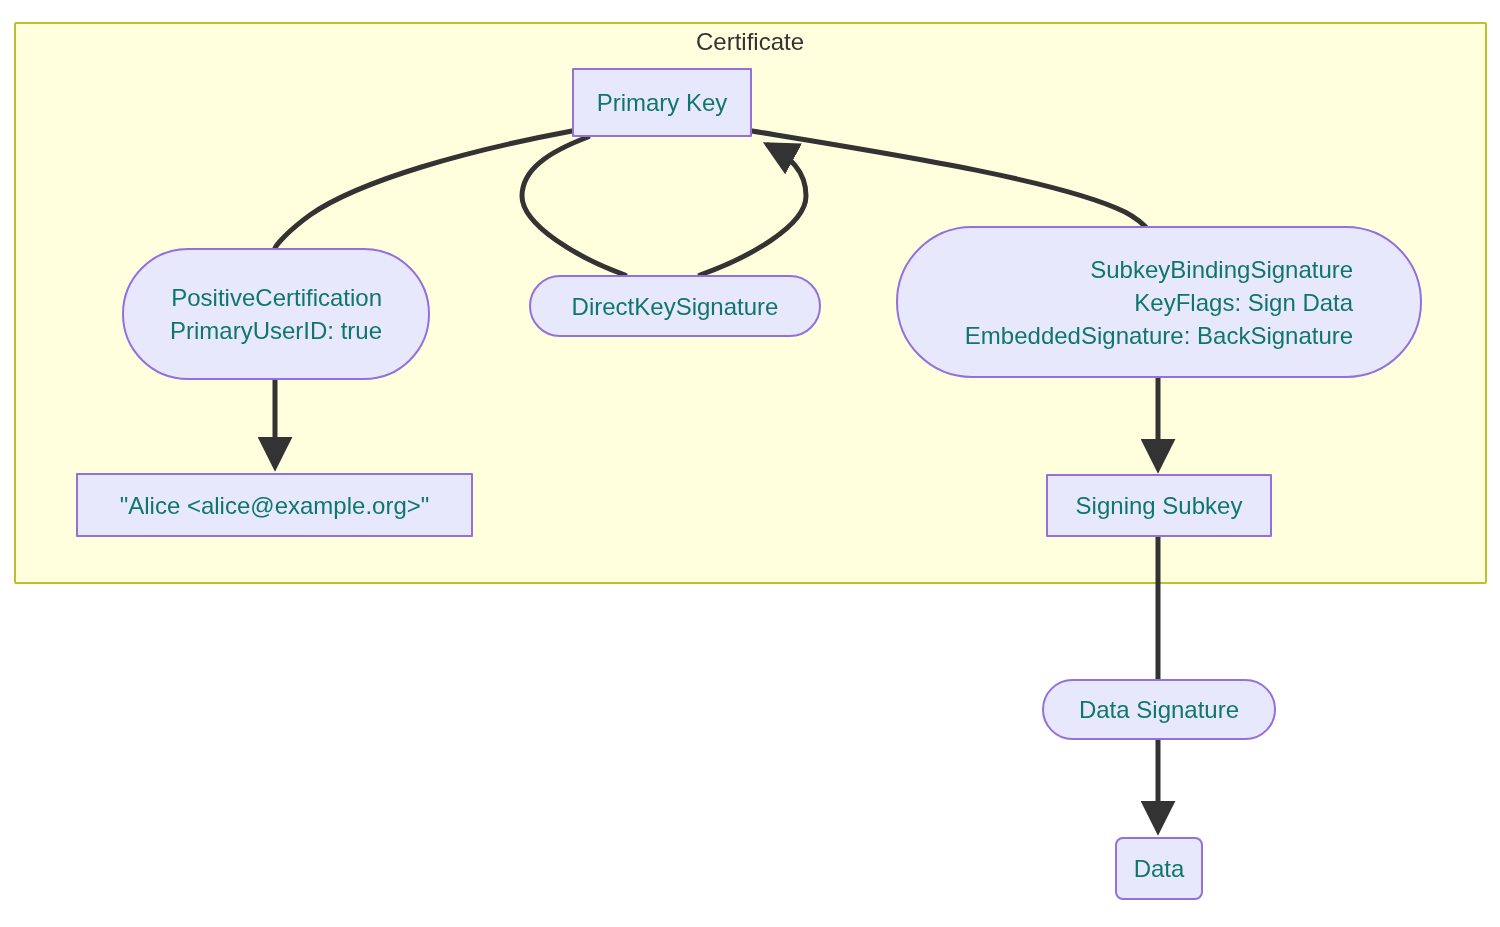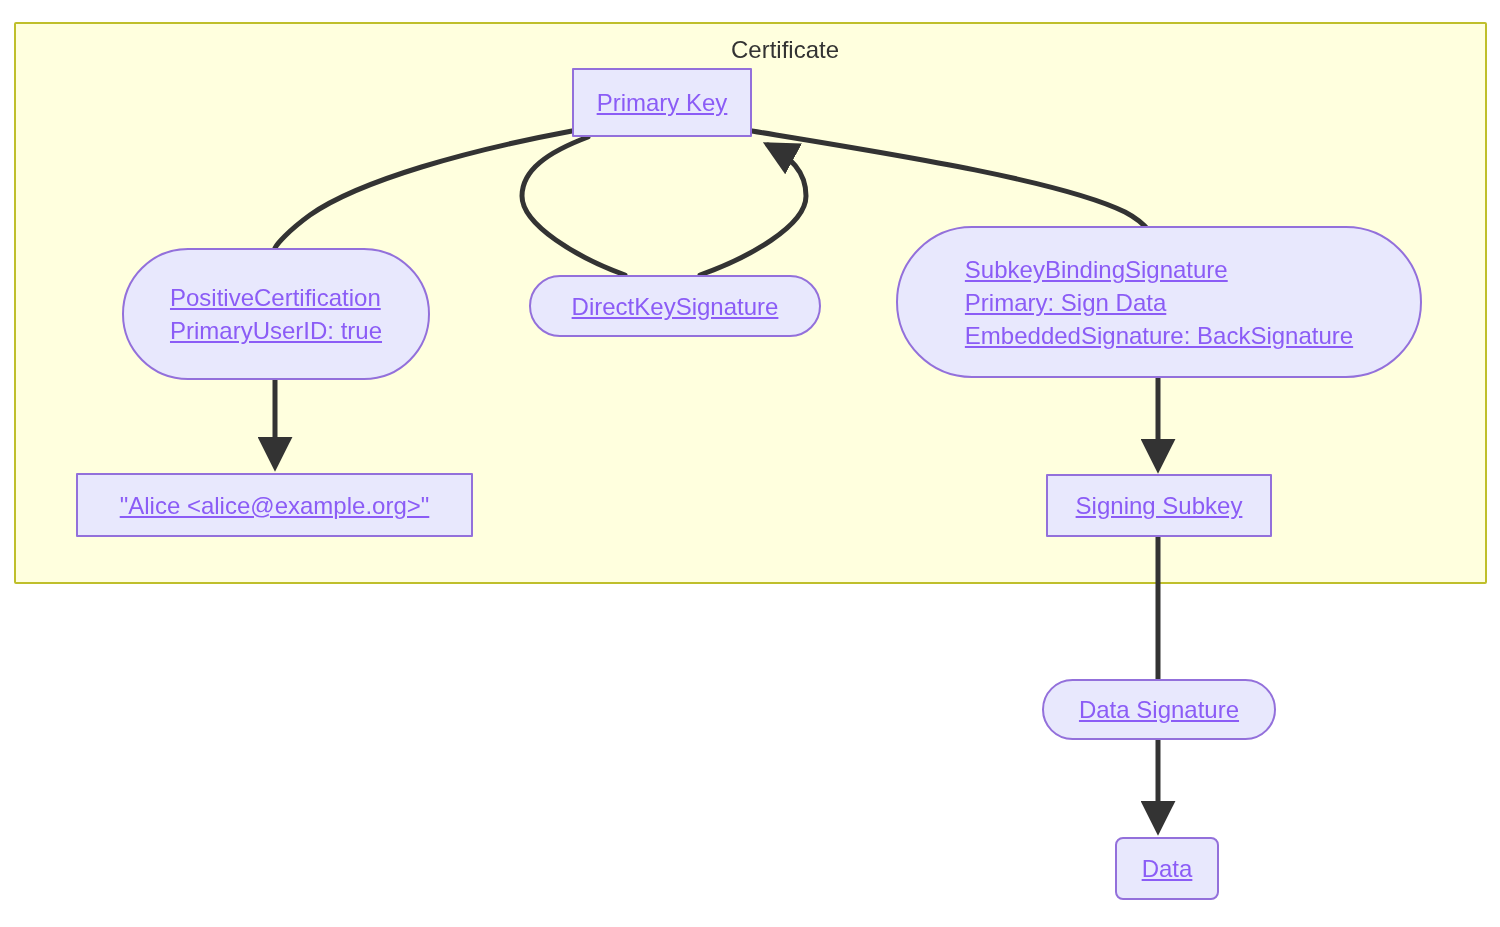"Certificate" div.subgraph-title { left: 635px -> 600px; margin-top: 8px -> none }
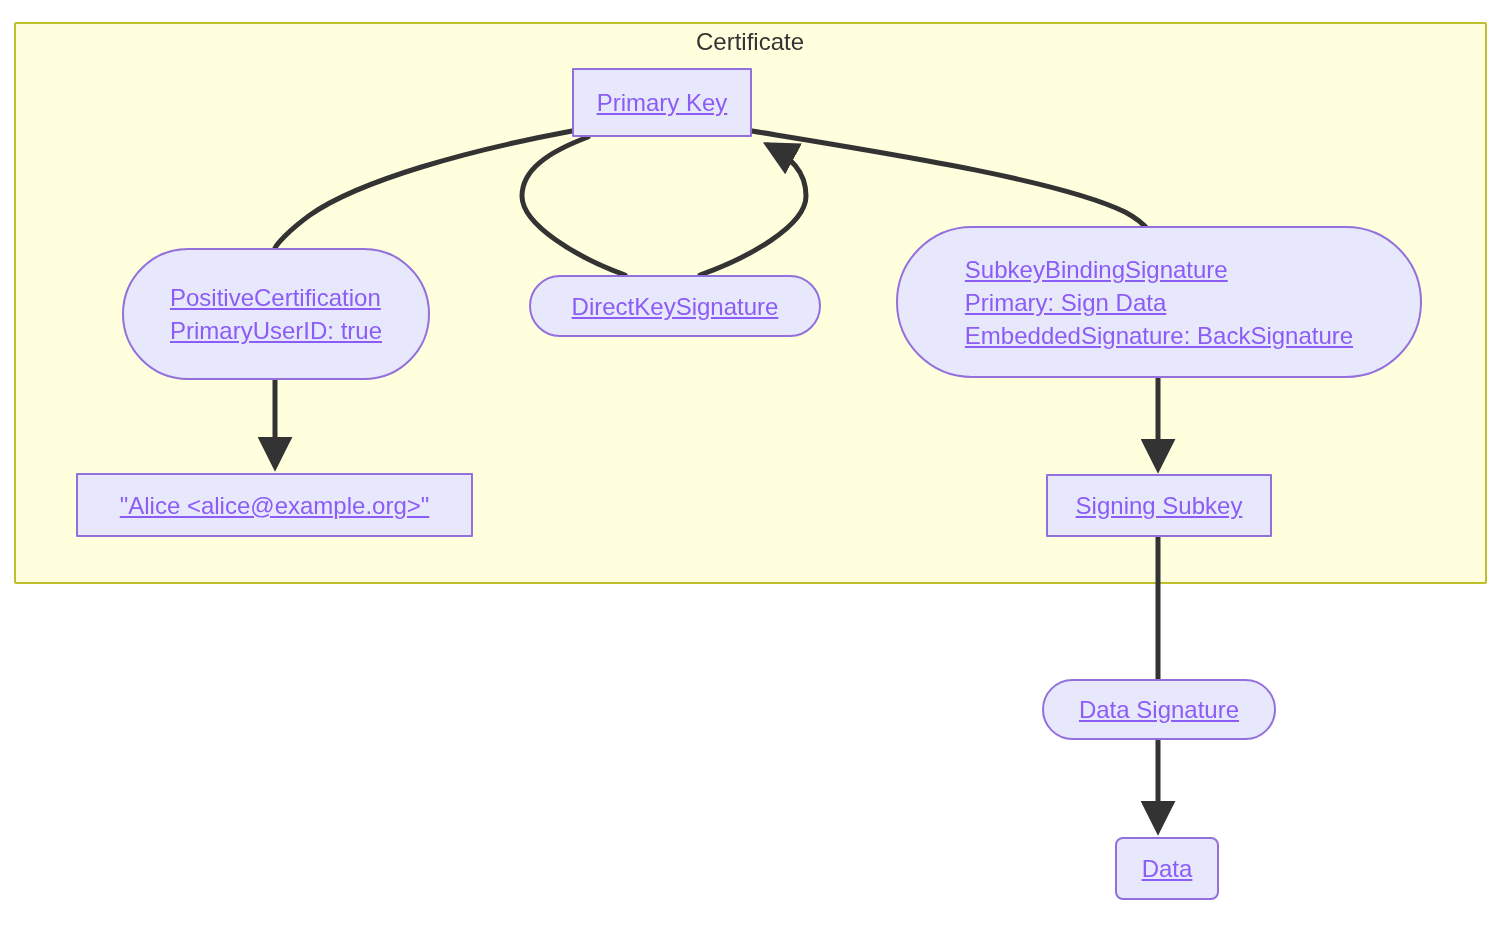"Primary Key" .node { color: #8b5cf6 -> #0f766e; text-align: left -> right; text-decoration: underline -> none }
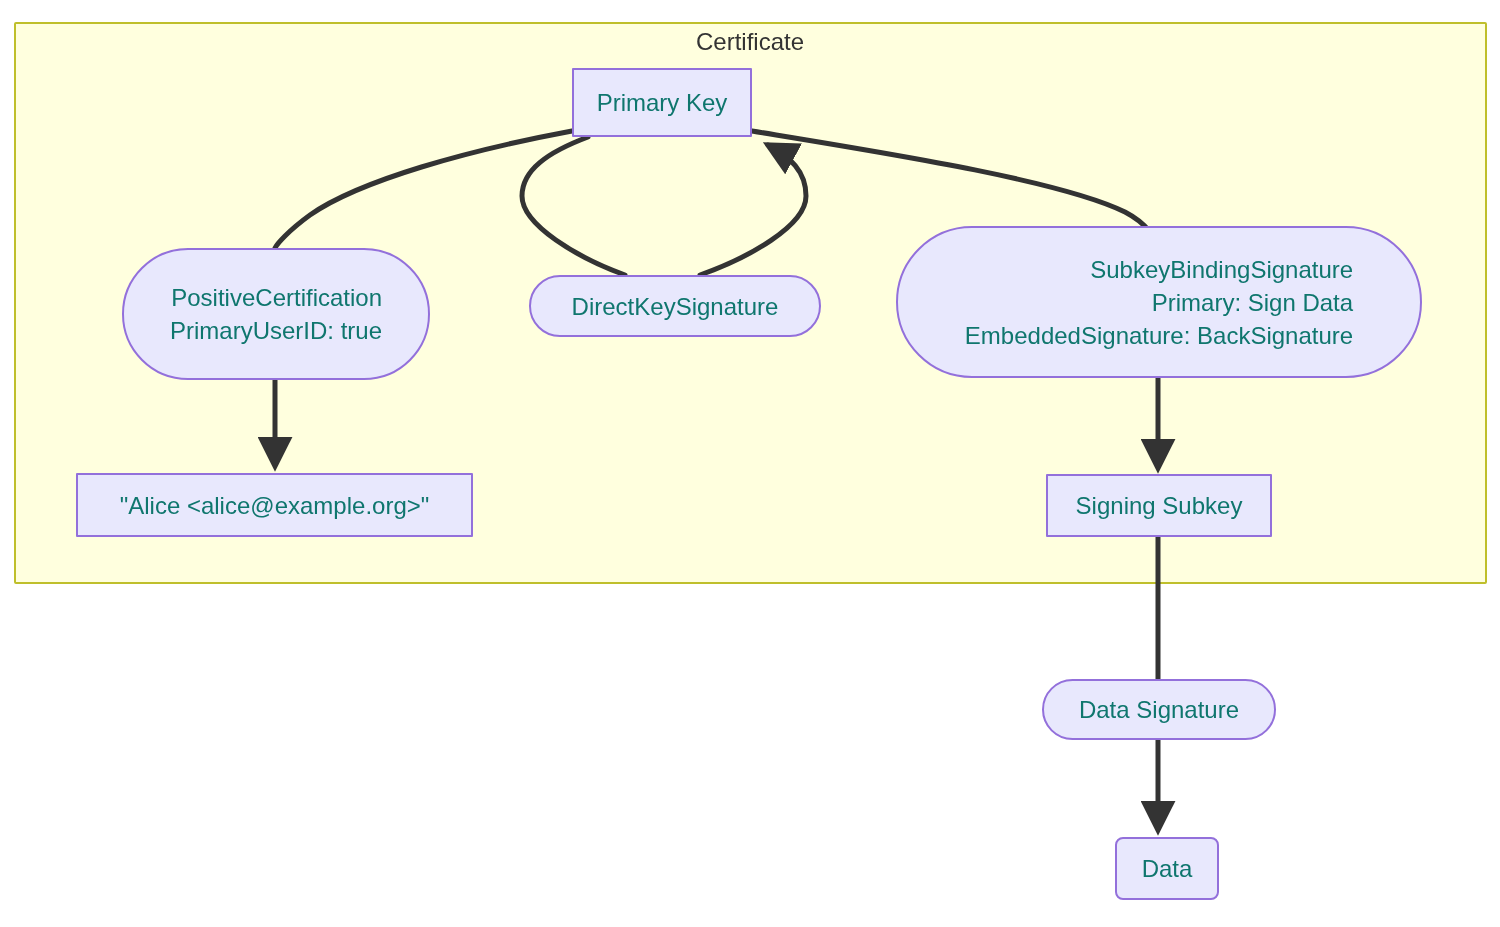"SubkeyBindingSignature" div.node { text: Primary -> KeyFlags }
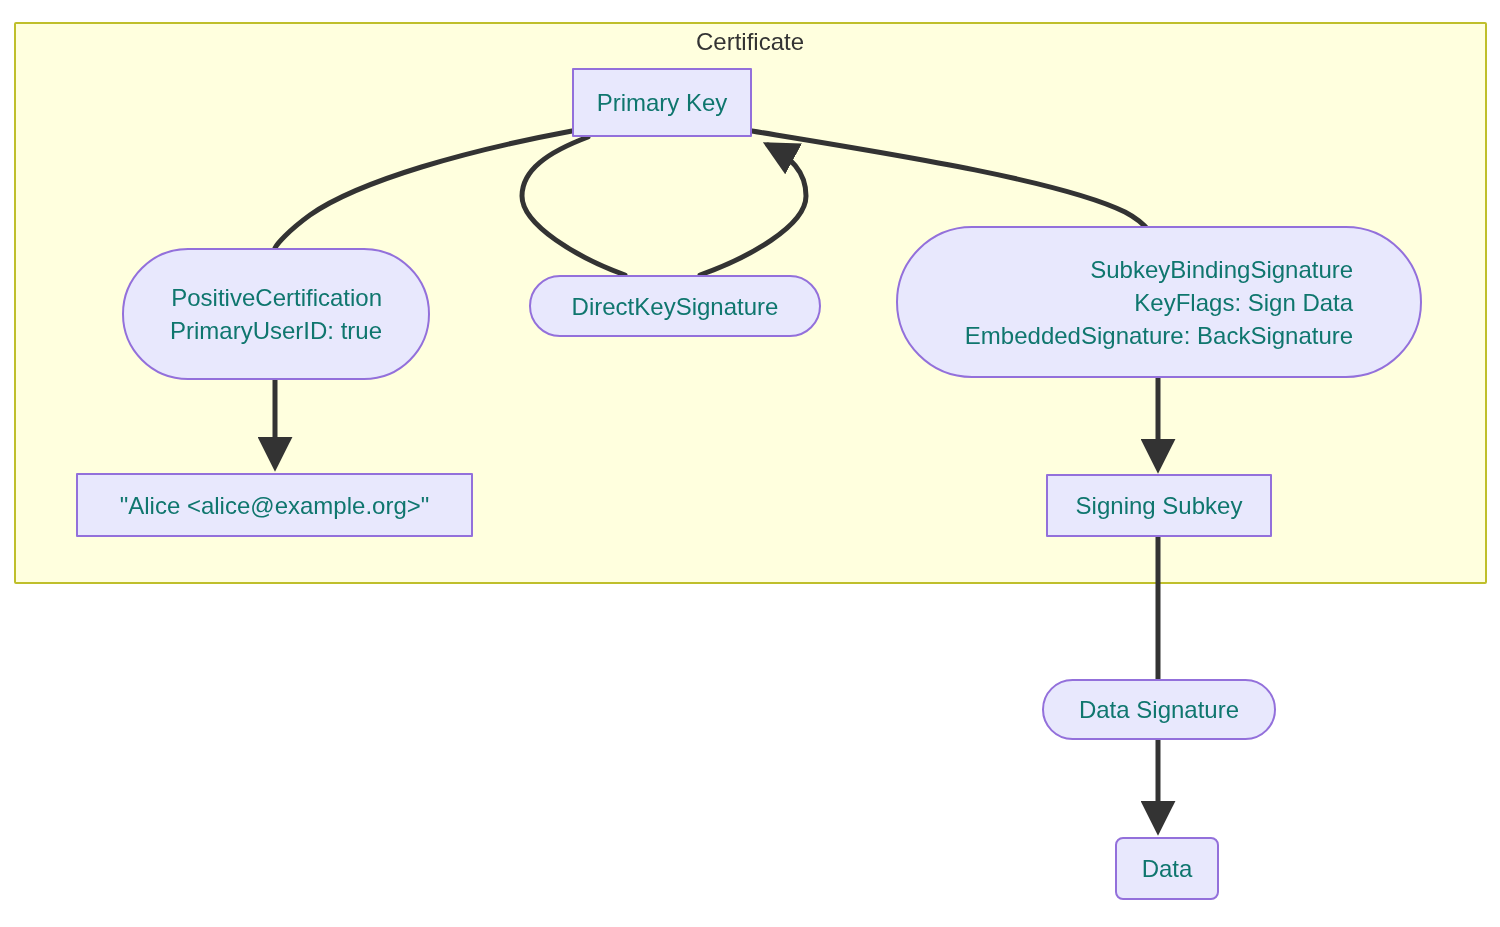"Data" div.node { width: 104px -> 88px }
